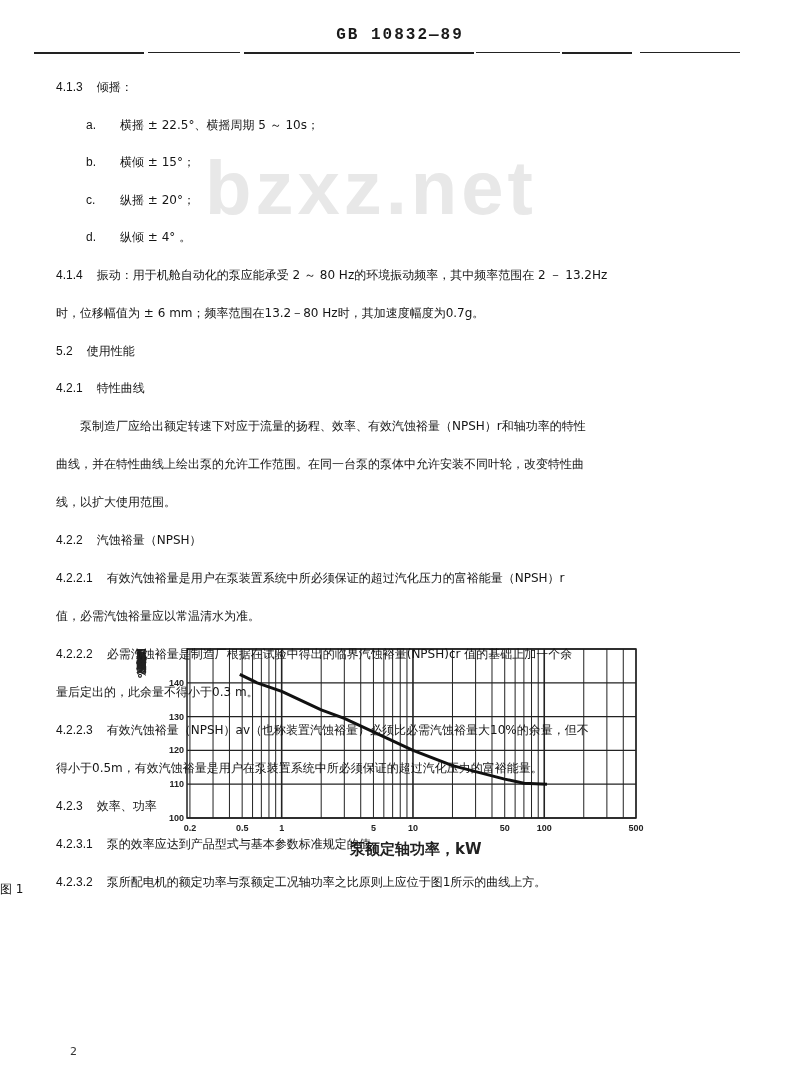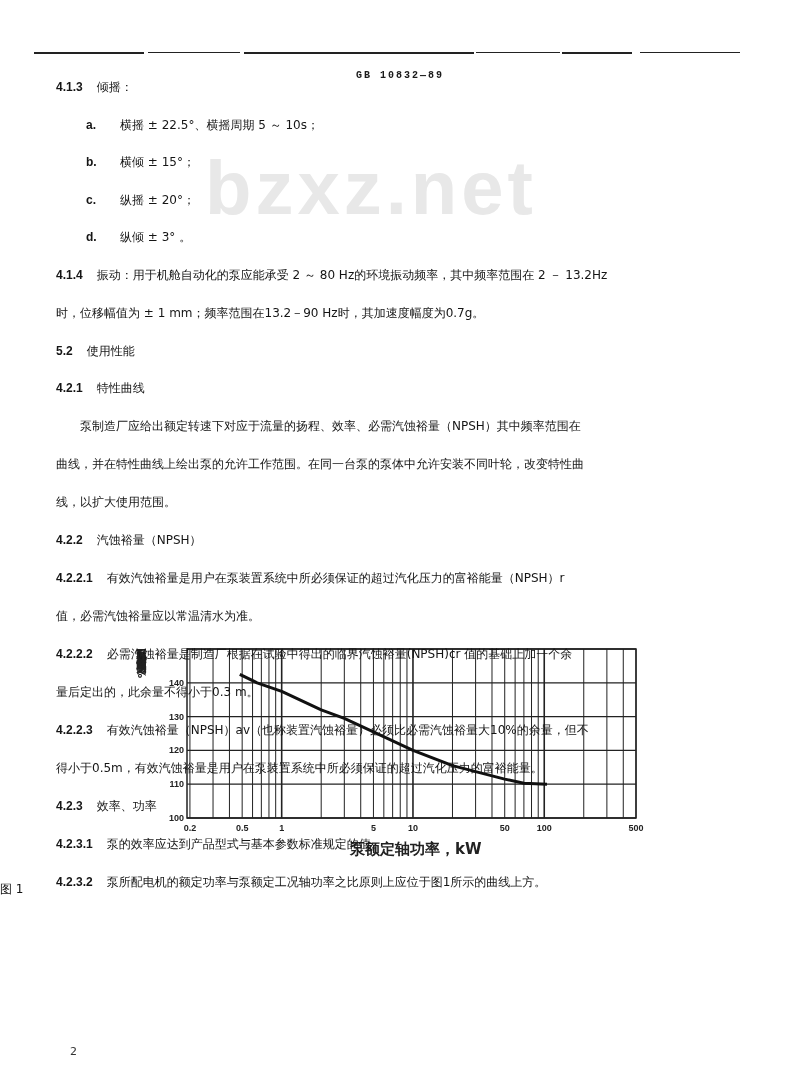"GB 10832—89" .header { font-size: 10px -> 16px; margin-top: 44px -> none }
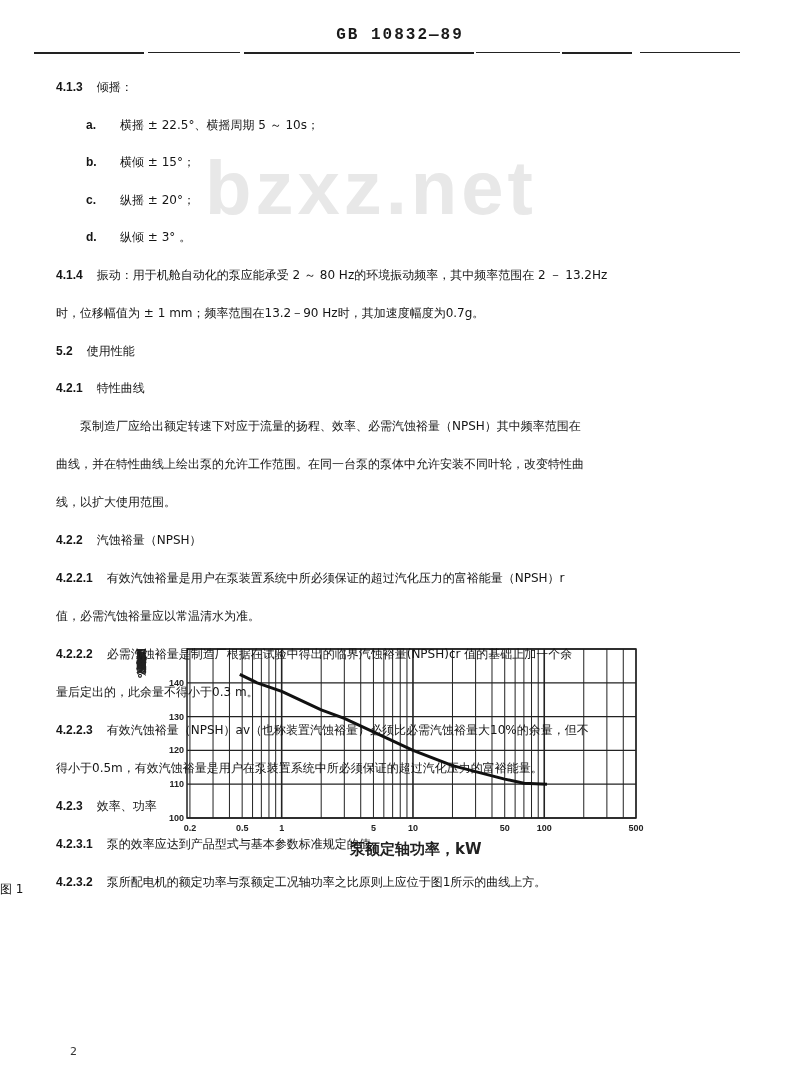"4.1.3" .num { font-weight: bold -> normal }
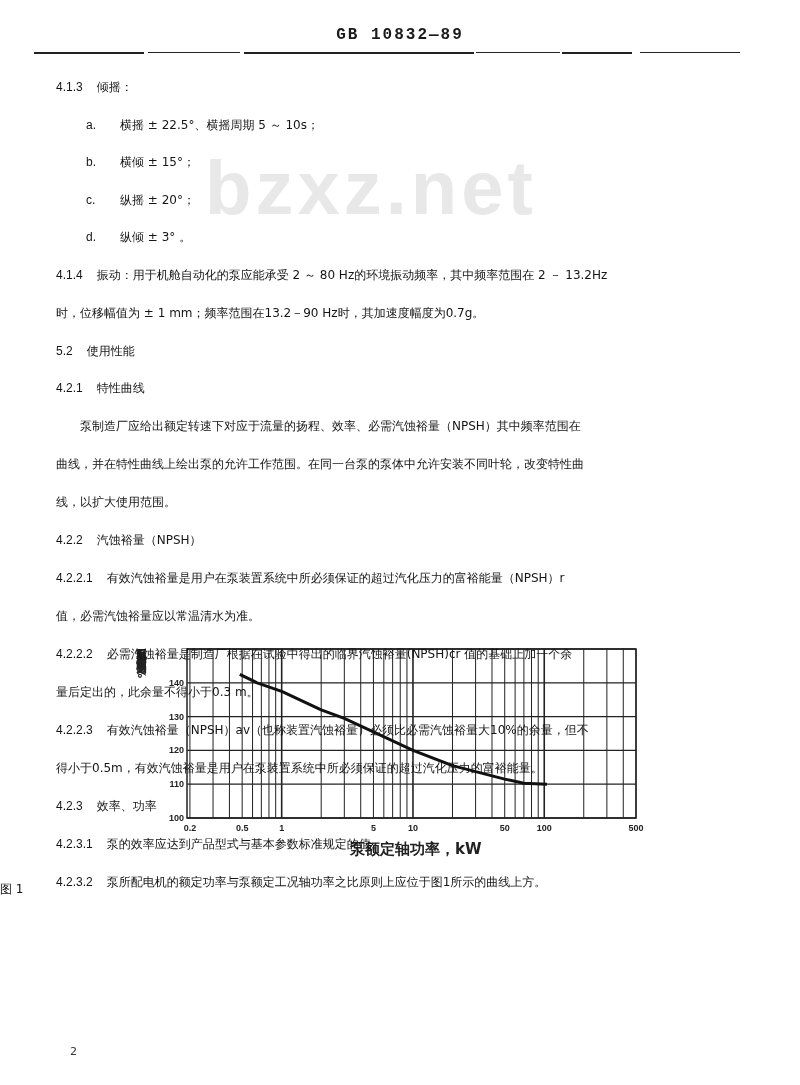"纵倾 ± 3° 。" span { text: 3 -> 4 }
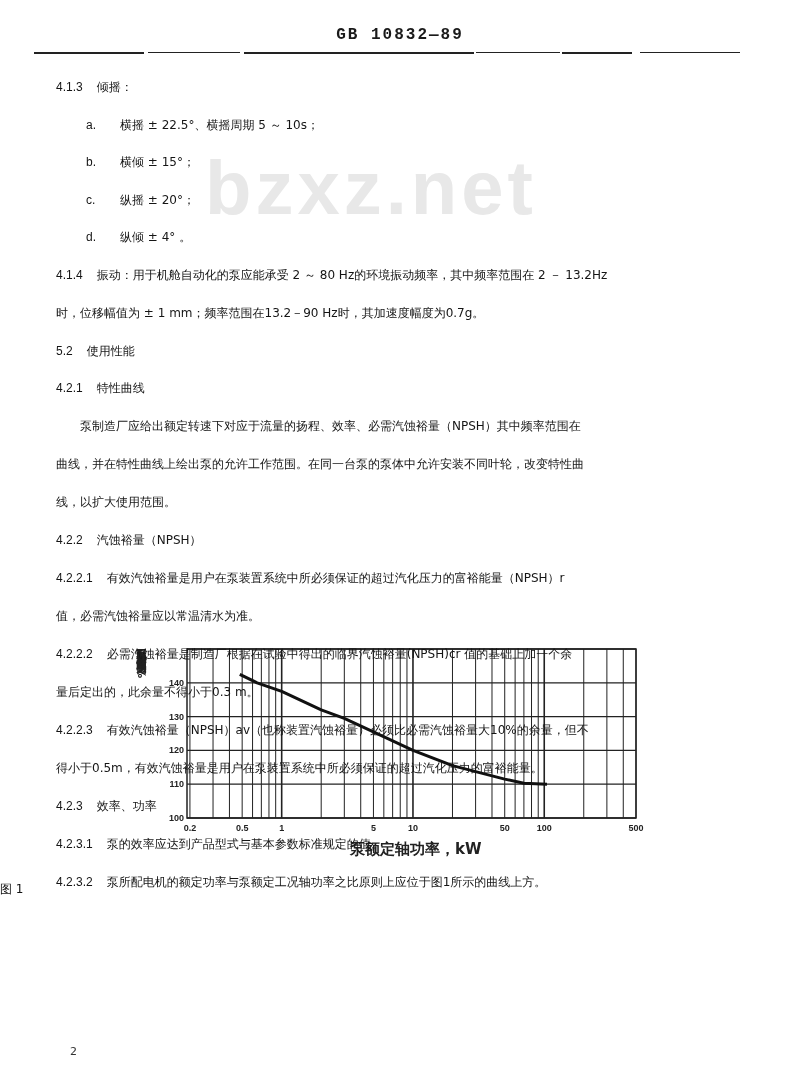"时，位移幅值为 ± 1 mm；频率范围在13.2－90" span { text: 1 mm；频率范围在13.2－90 -> 6 mm；频率范围在13.2－80 }
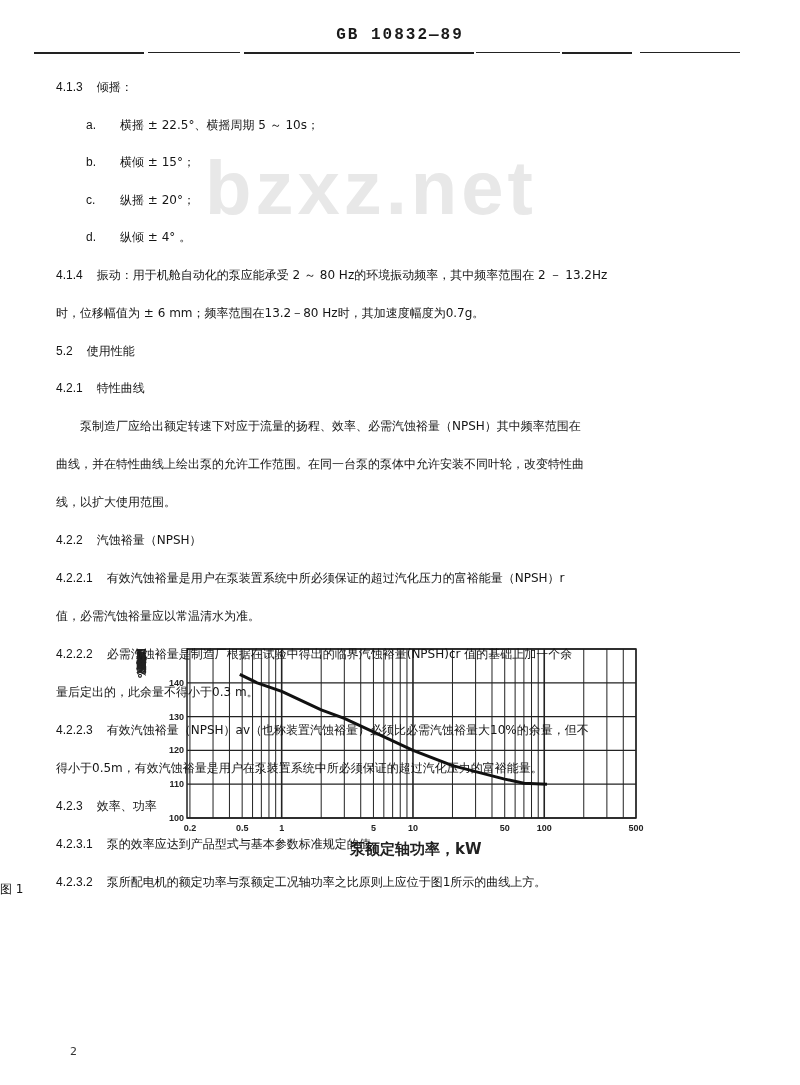"泵制造厂应给出额定转速下对应于流量的扬程、效率、必需汽蚀裕量（NPSH）其中频率" span { text: 必需汽蚀裕量（NPSH）其中频率范围在 -> 有效汽蚀裕量（NPSH）r和轴功率的特性 }
